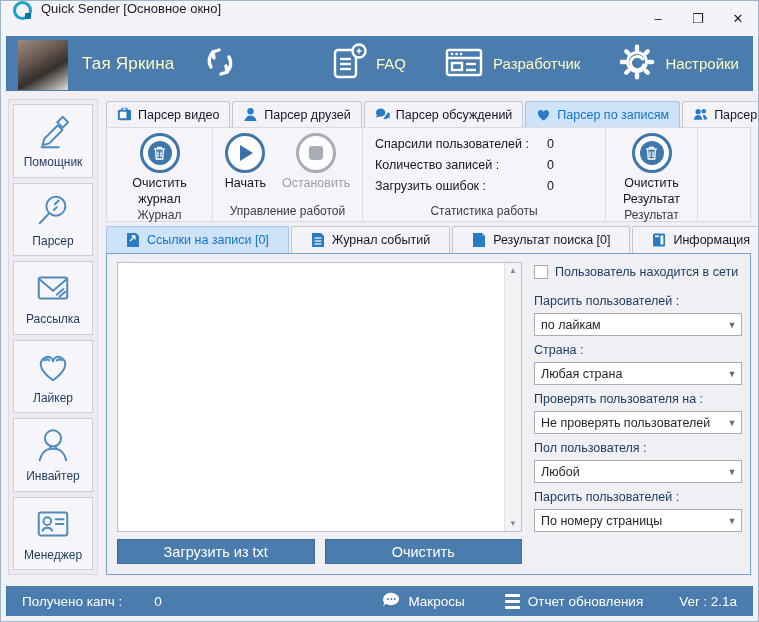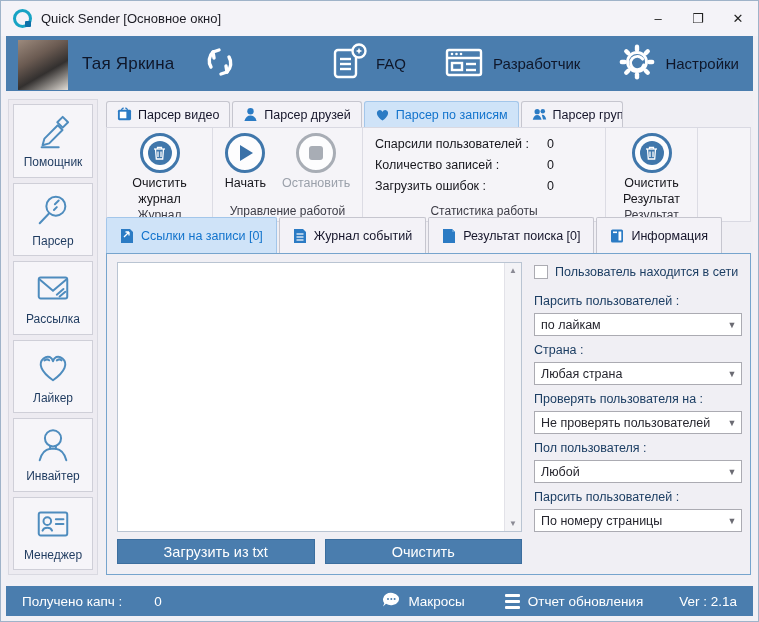"Quick Sender [Основное окно]" .titlebar { align-items: center -> none }
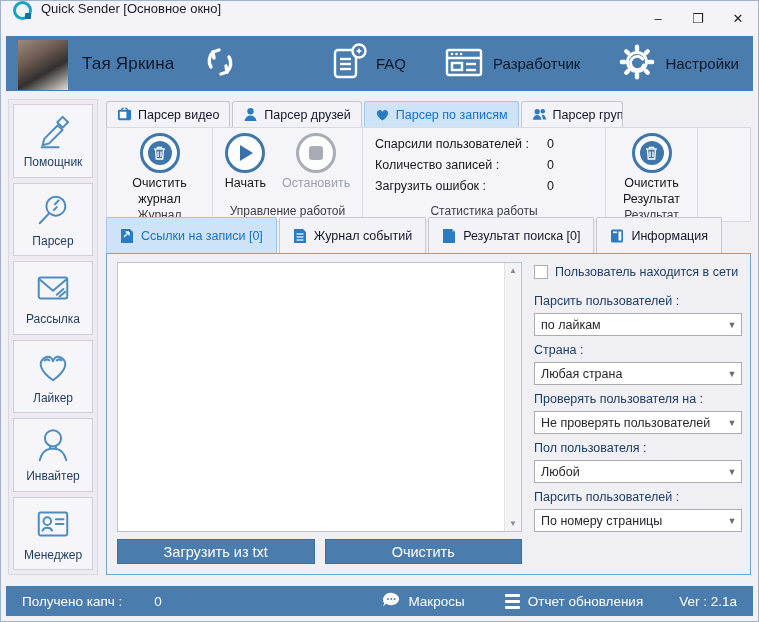"Тая Яркина" .hdr { color: #0f172a -> #fef9c3 }
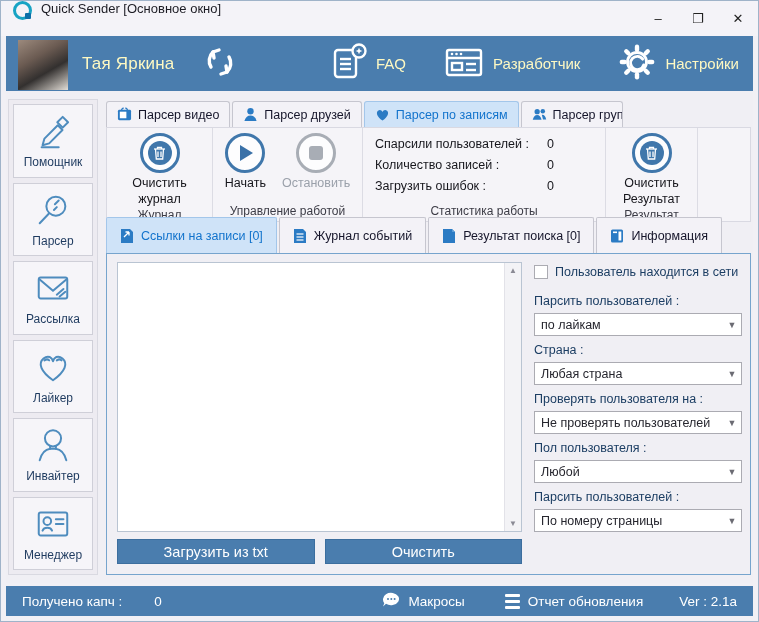"Парсер обсуждений" div.tab { html: none -> <div> <span> <svg> <path></path> <path></path> </svg> </span> <span>Парсер обсуждений</span> </div> }
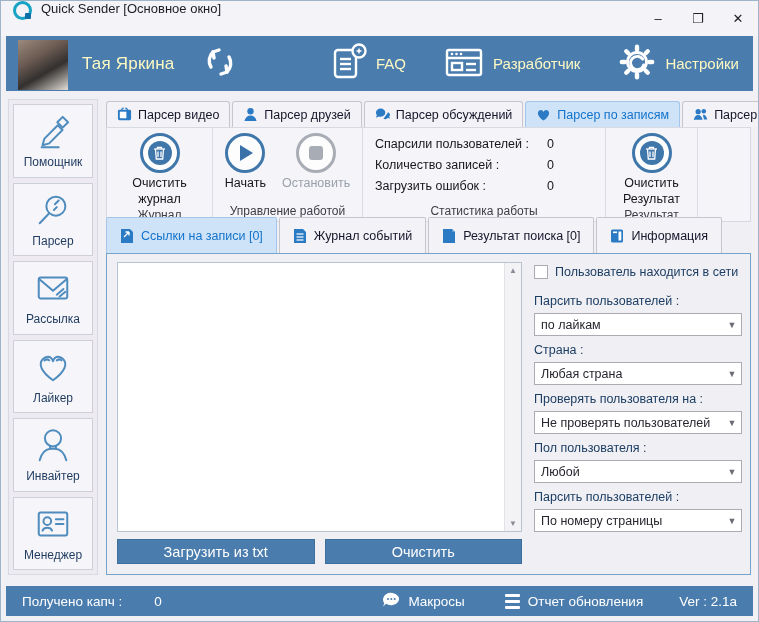"Ссылки на записи [0]" .itab { height: 36px -> 27px; padding: 0 13px -> 0 19px }
